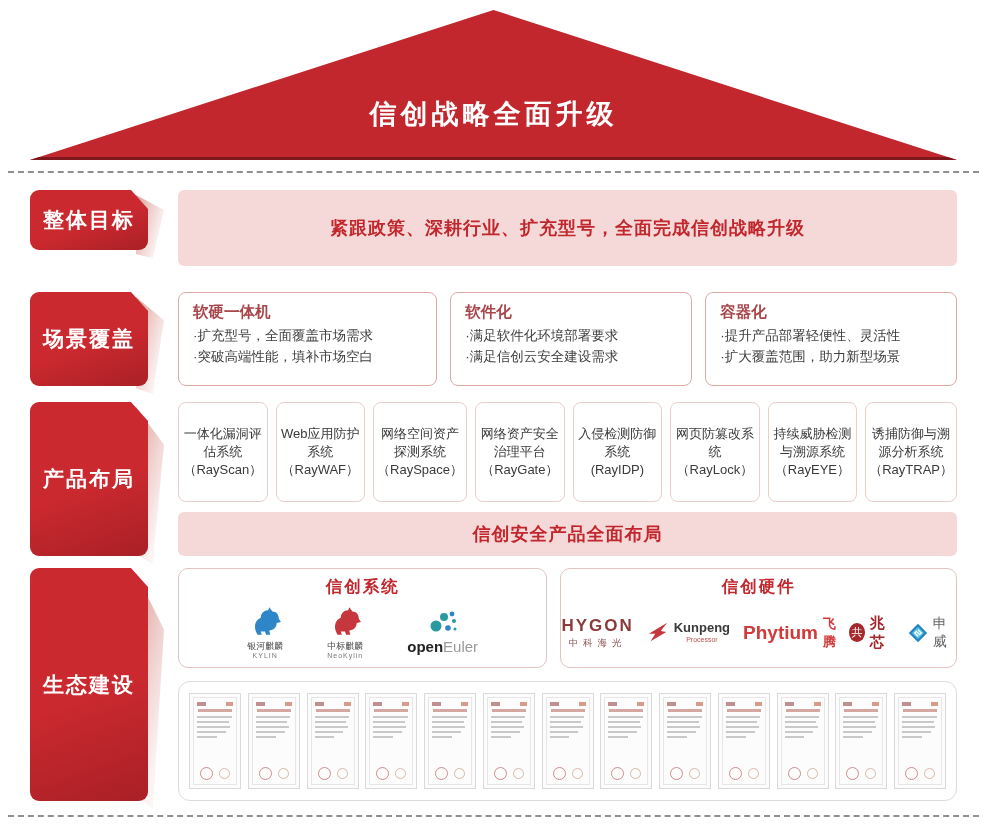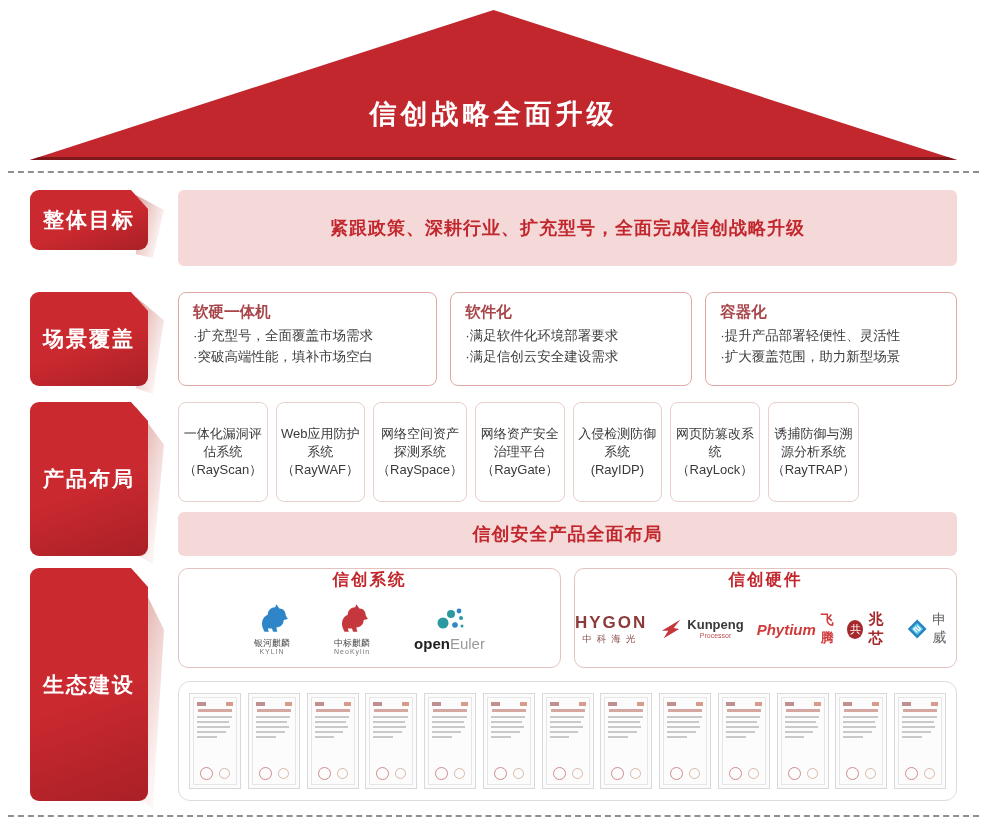"持续威胁检测与溯源系统" div.product { html: none -> <div> <span>持续威胁检测与溯源系统</span> <span>（RayEYE）</span> </div> }
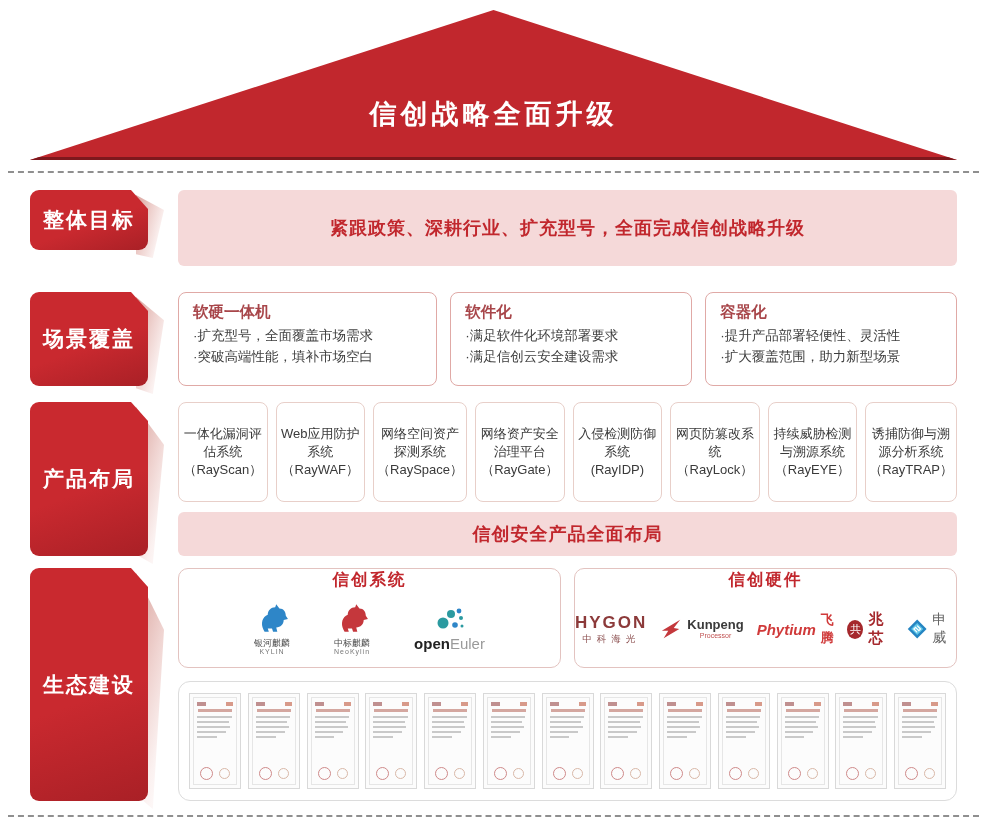"信创系统" .eco-box { padding-top: none -> 7px }
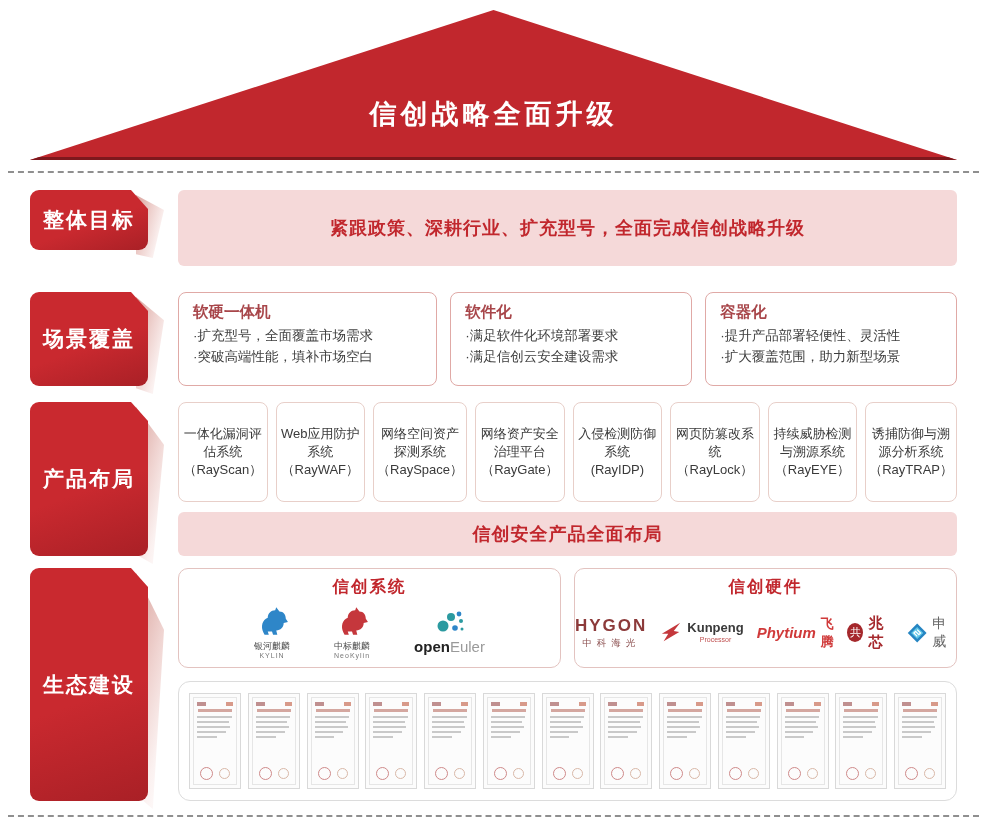"Phytium" .phytium { font-size: 15px -> 19px; font-style: italic -> none }
